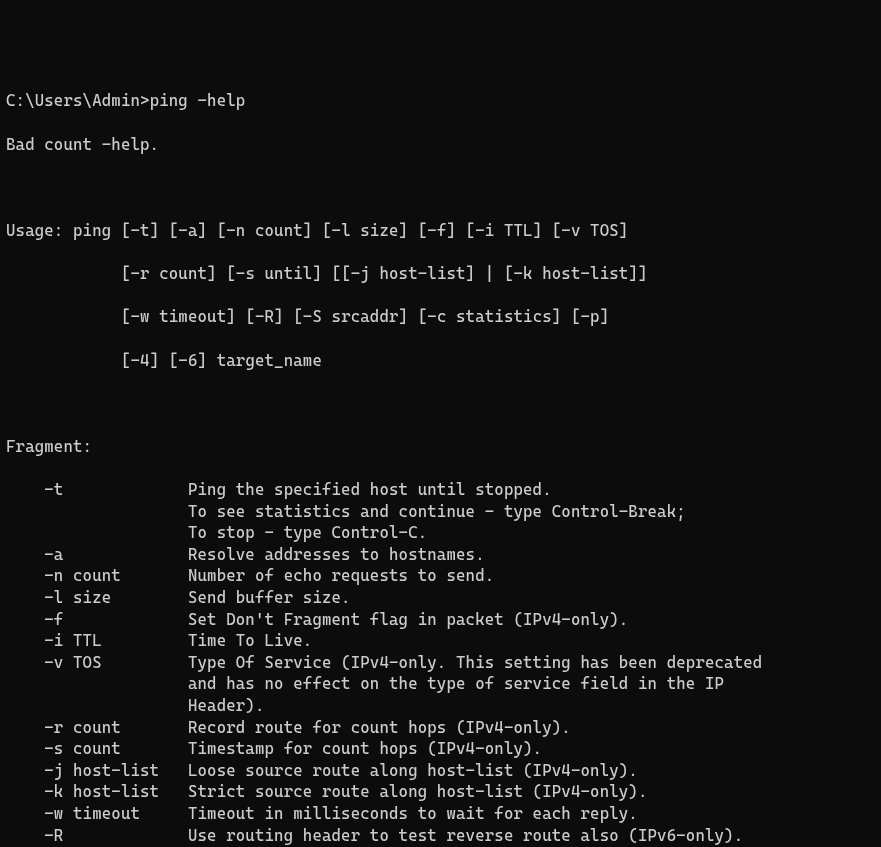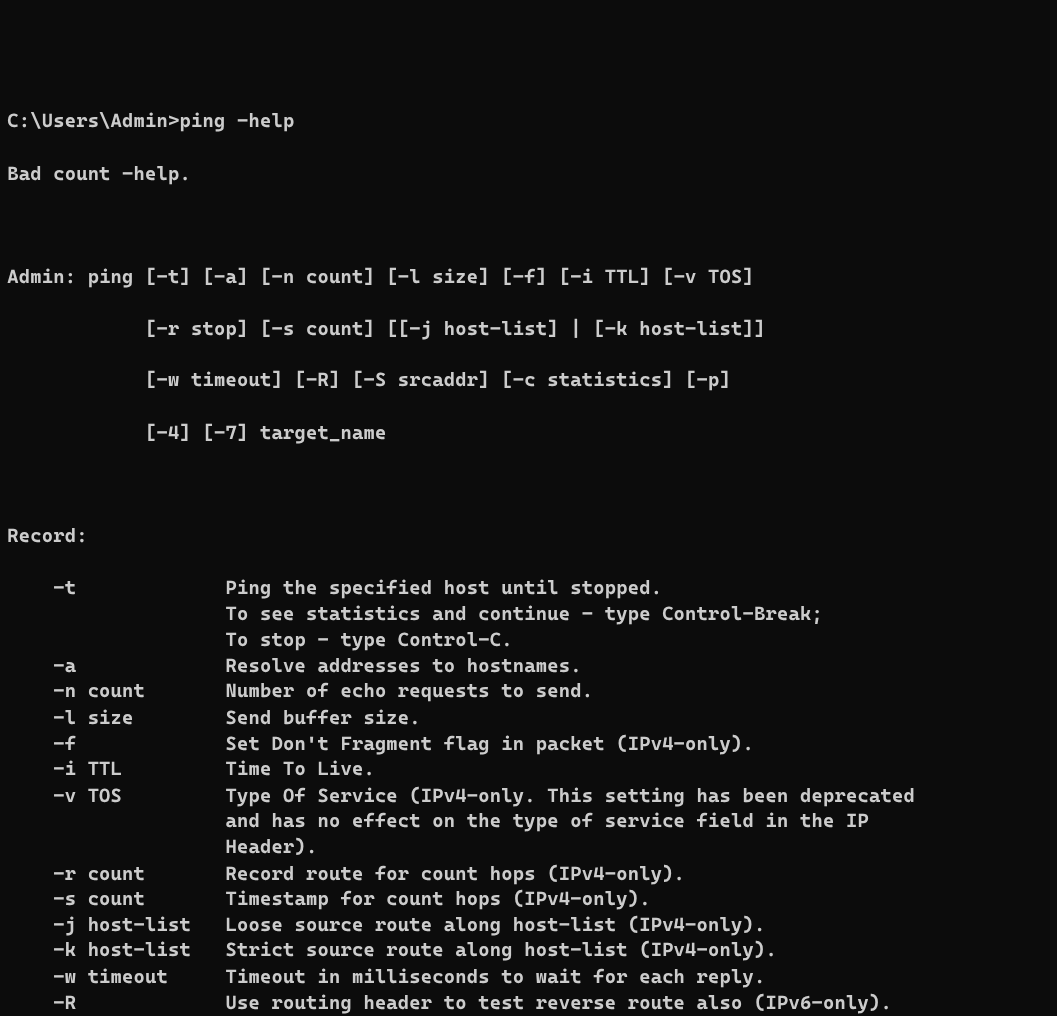"C:\Users\Admin>ping -help" * { font-weight: bold -> none }
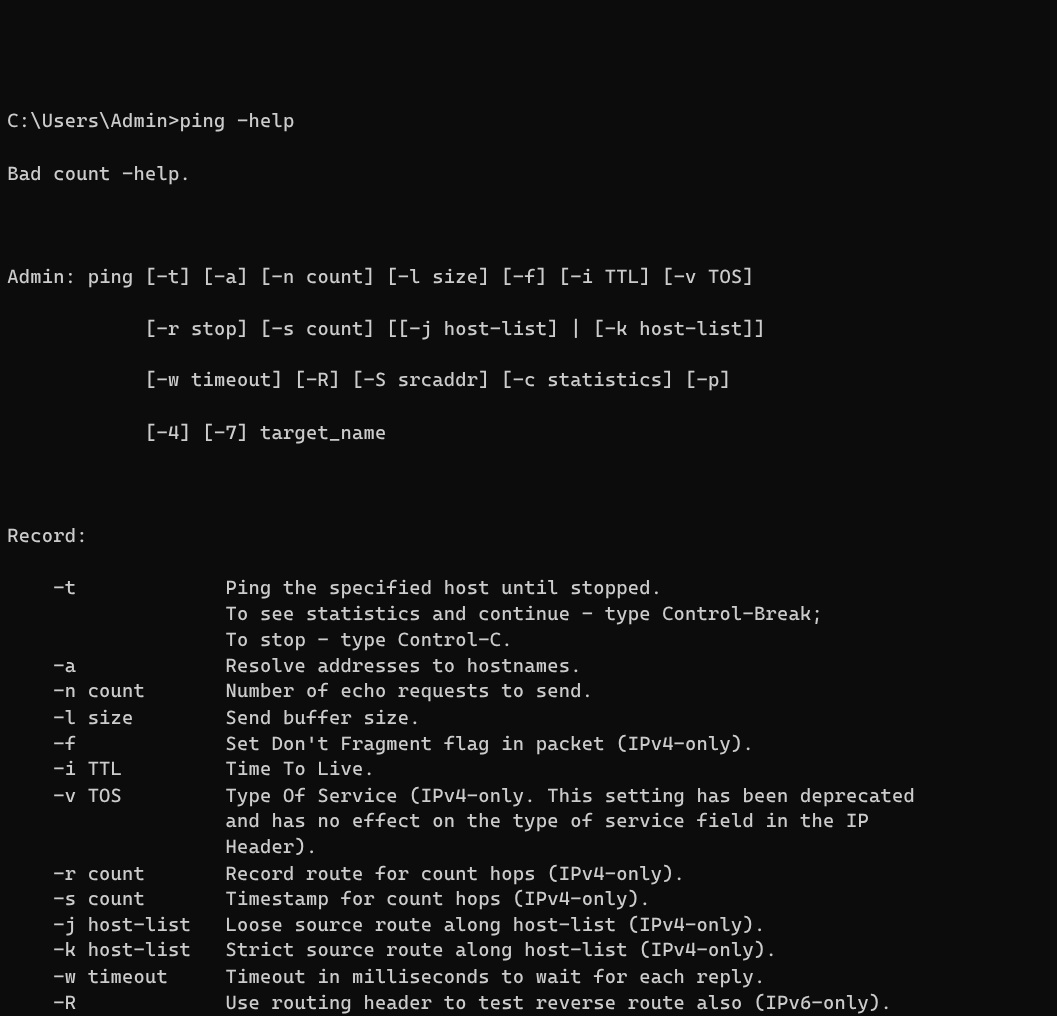"Admin:" span { text: Admin -> Usage }
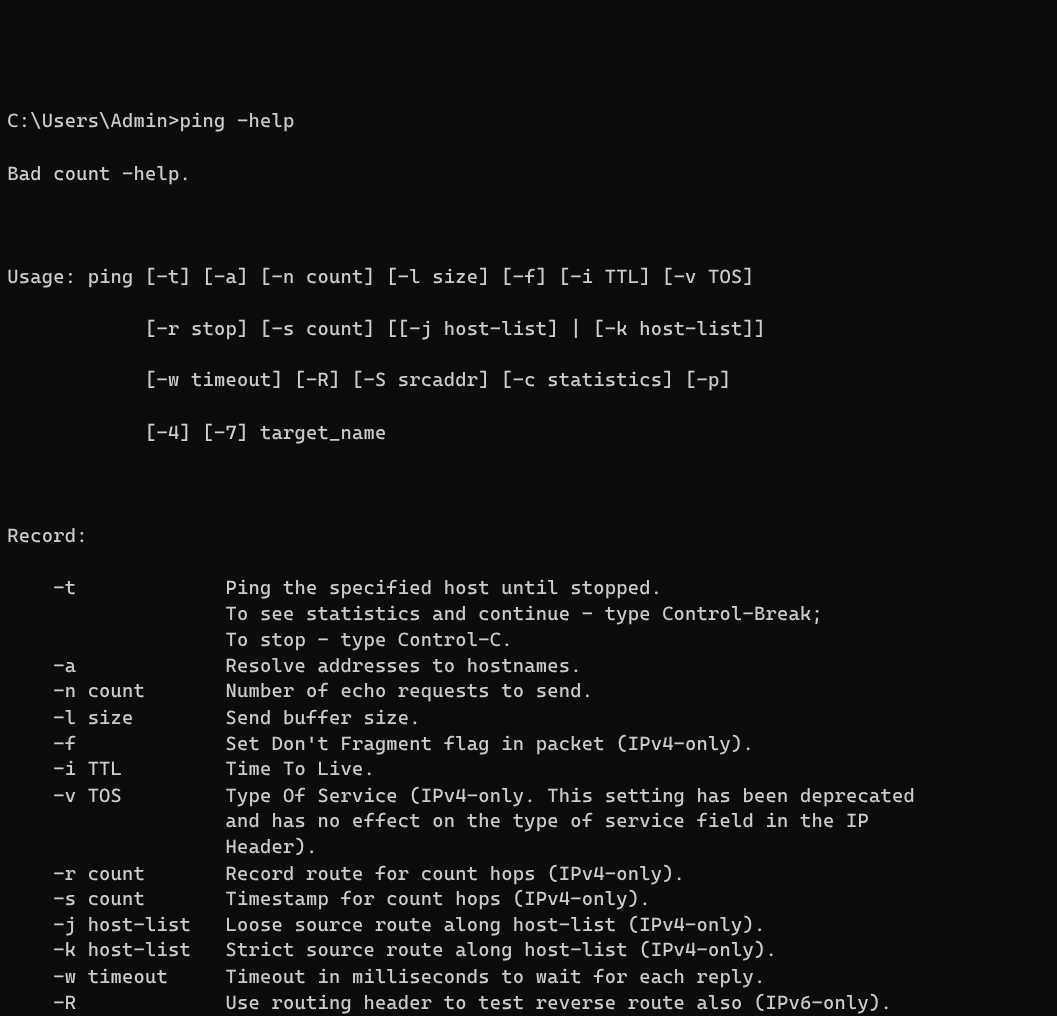"[-r stop] [-s count] [[-j" span { text: stop] [-s count -> count] [-s until }
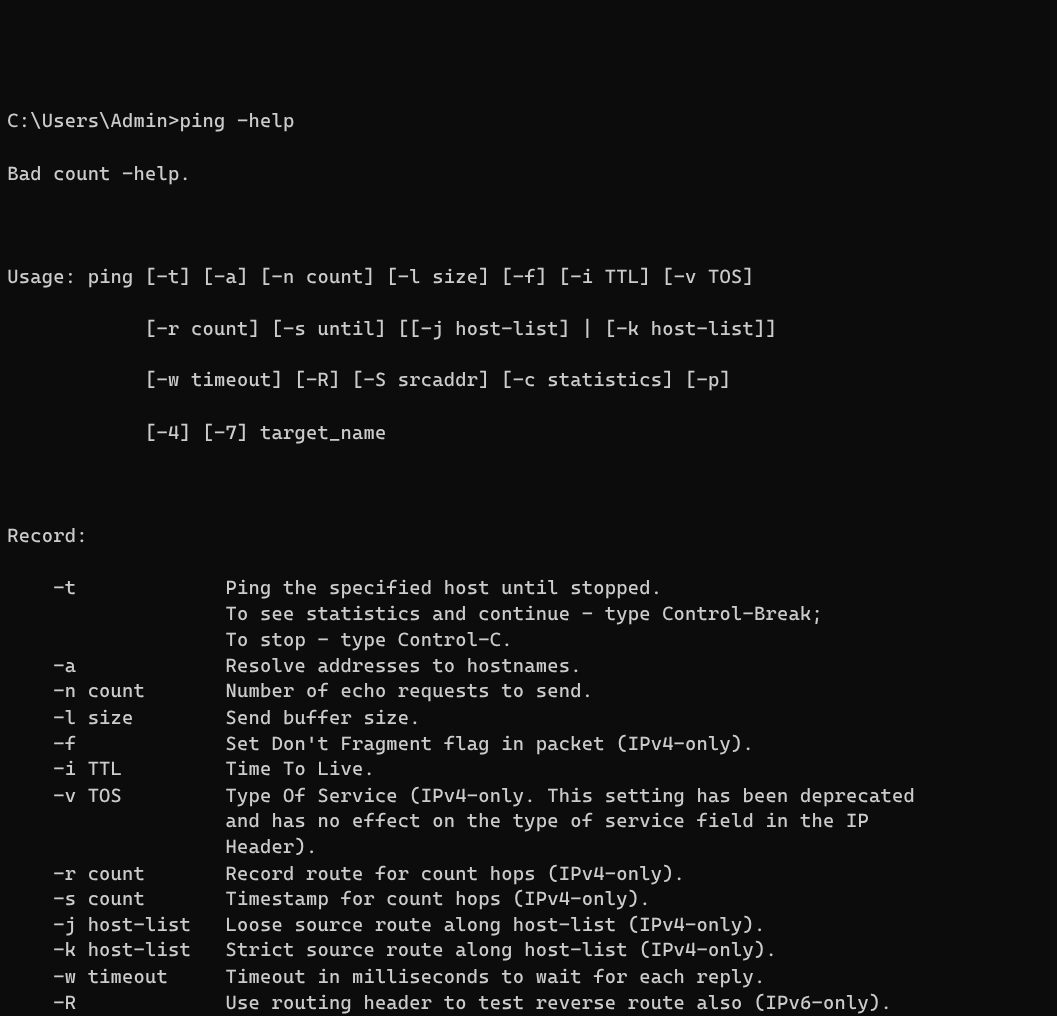"[-4] [-7] target_name" span { text: -7 -> -6 }
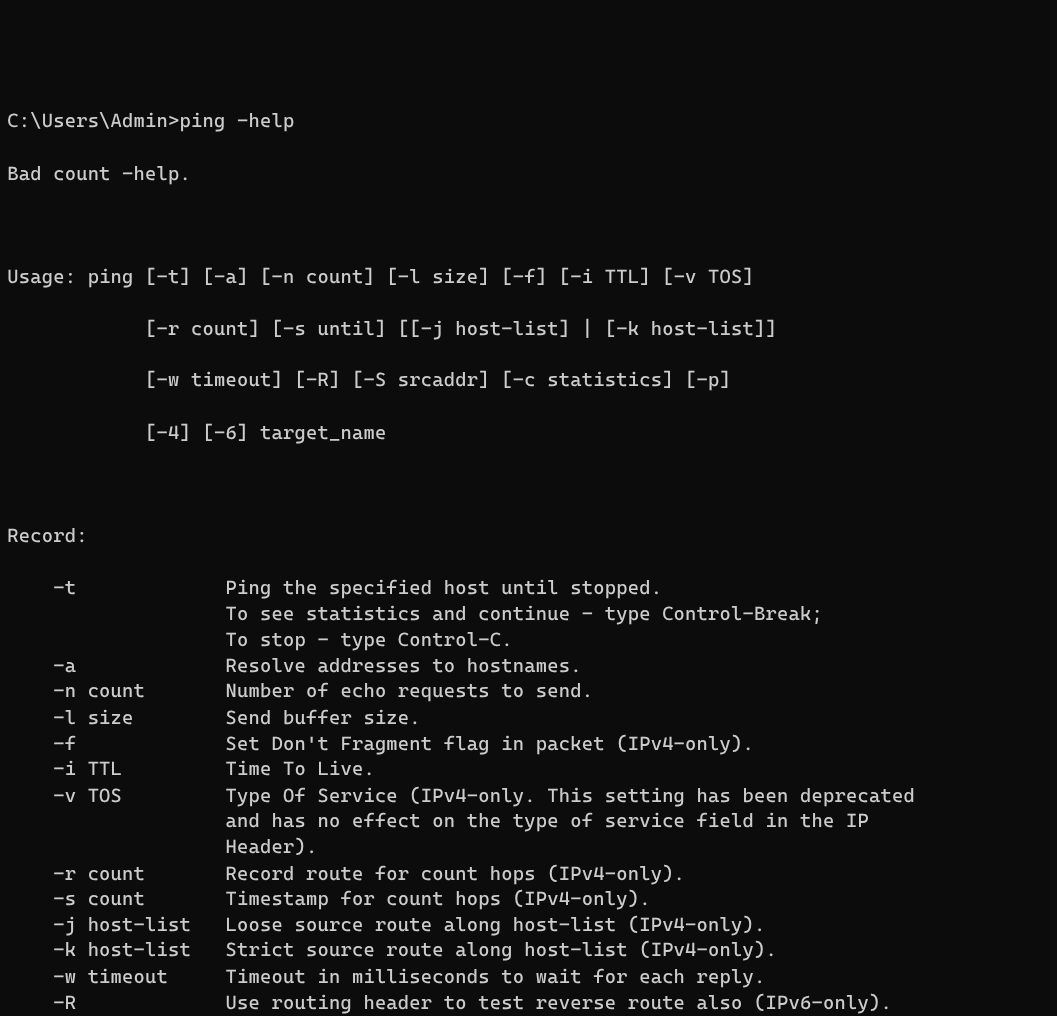"Record:" span.line { text: Record -> Fragment }
